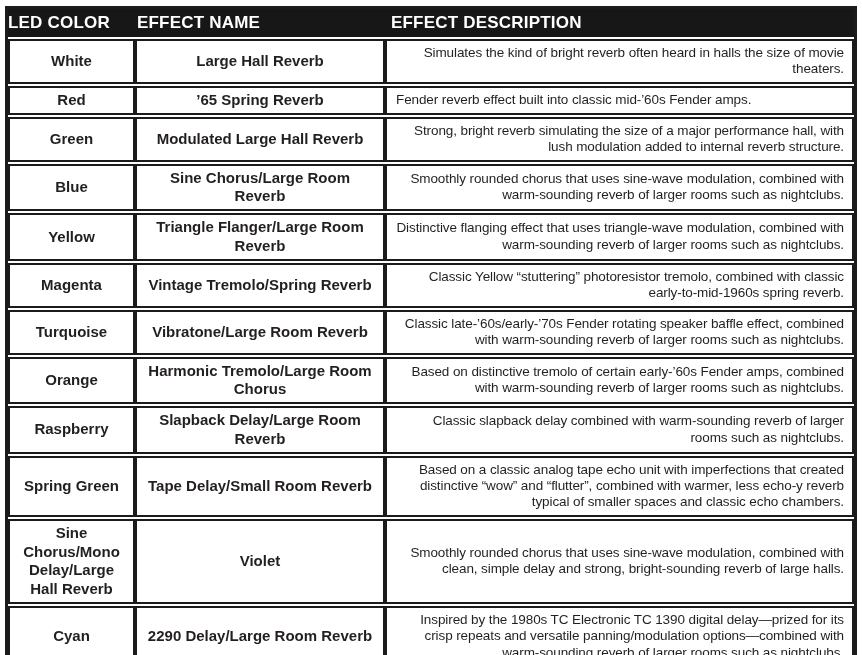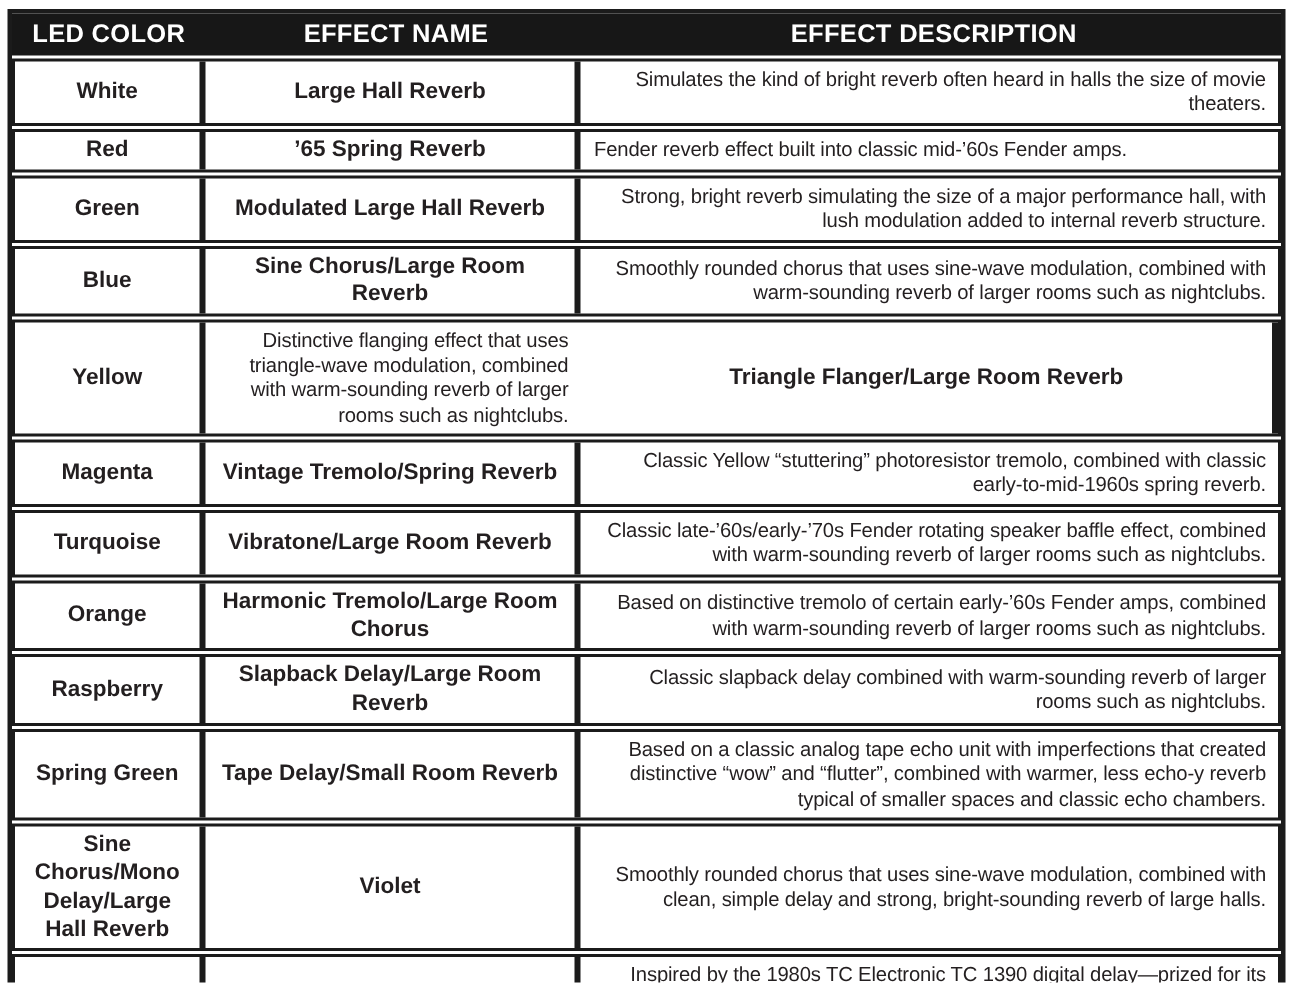"LED COLOR" .fx-header .hcell { text-align: center -> none }
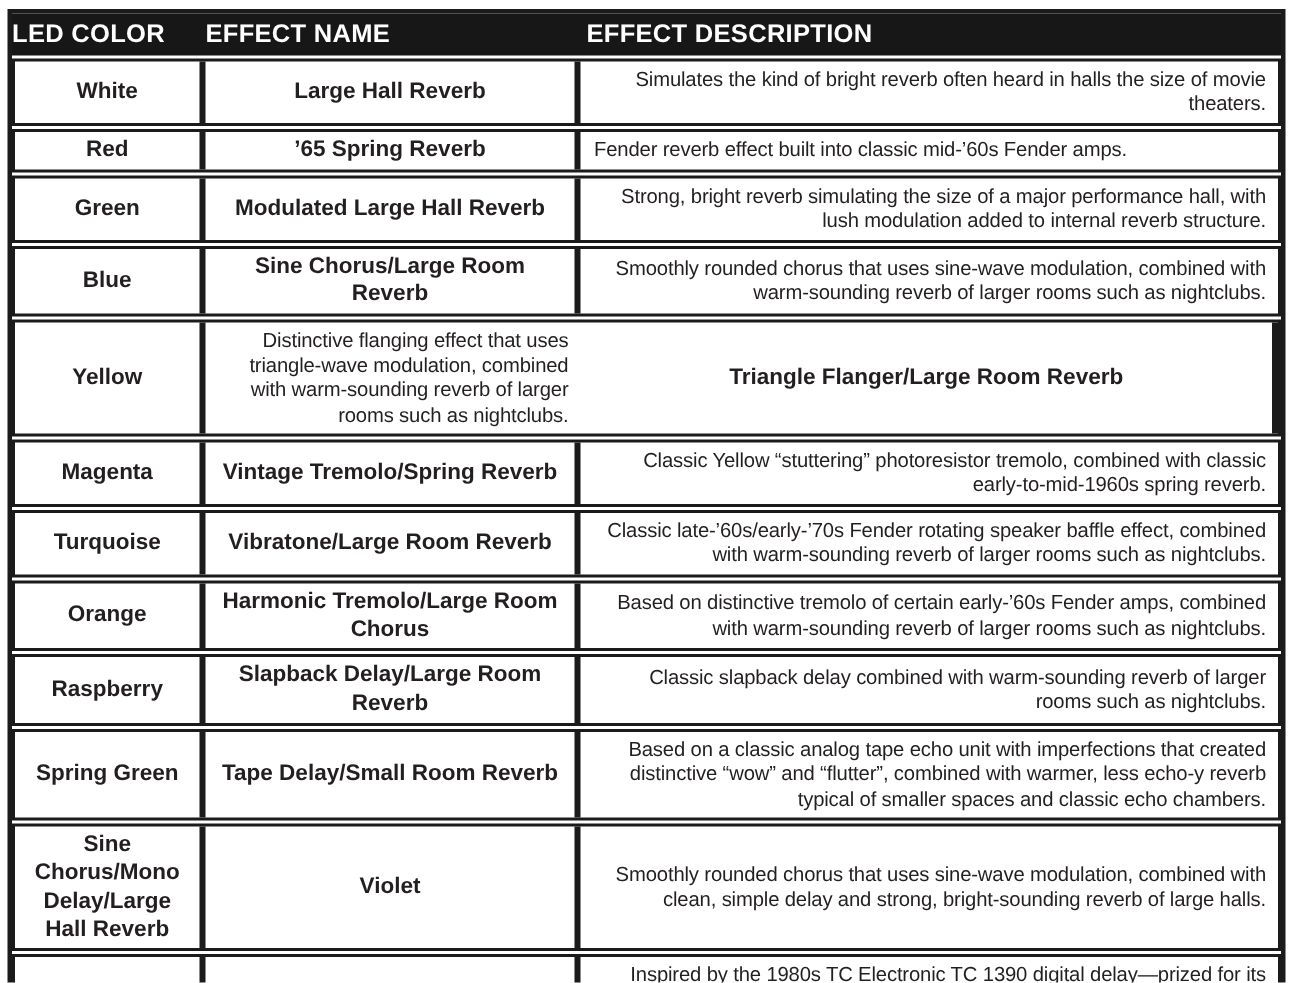"Distinctive flanging effect that uses" div.cell { order: before "Triangle Flanger/Large Room Reverb" -> after "Triangle Flanger/Large Room Reverb" }
